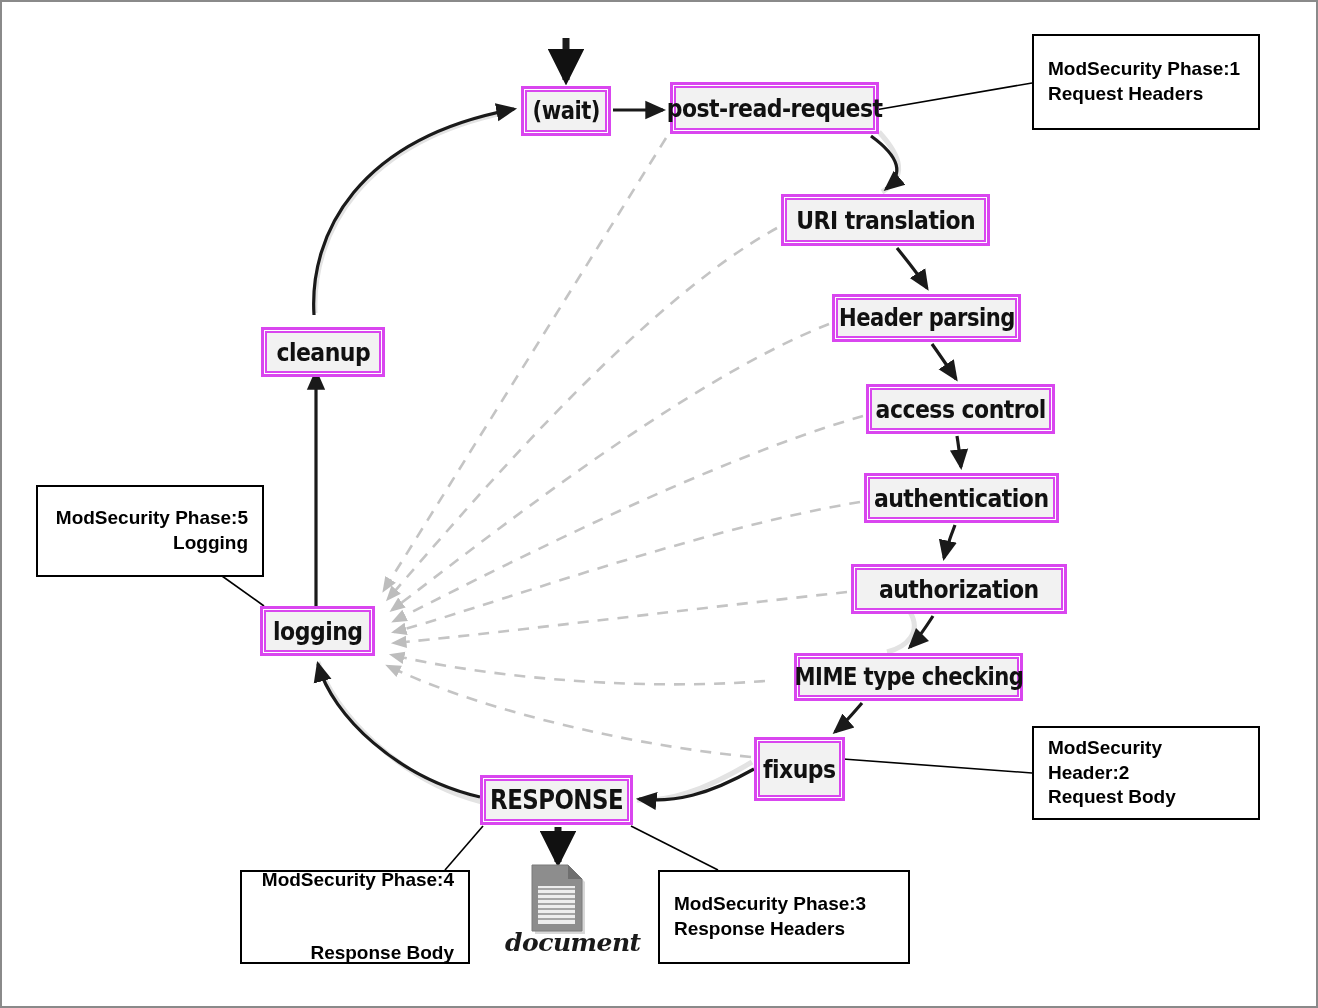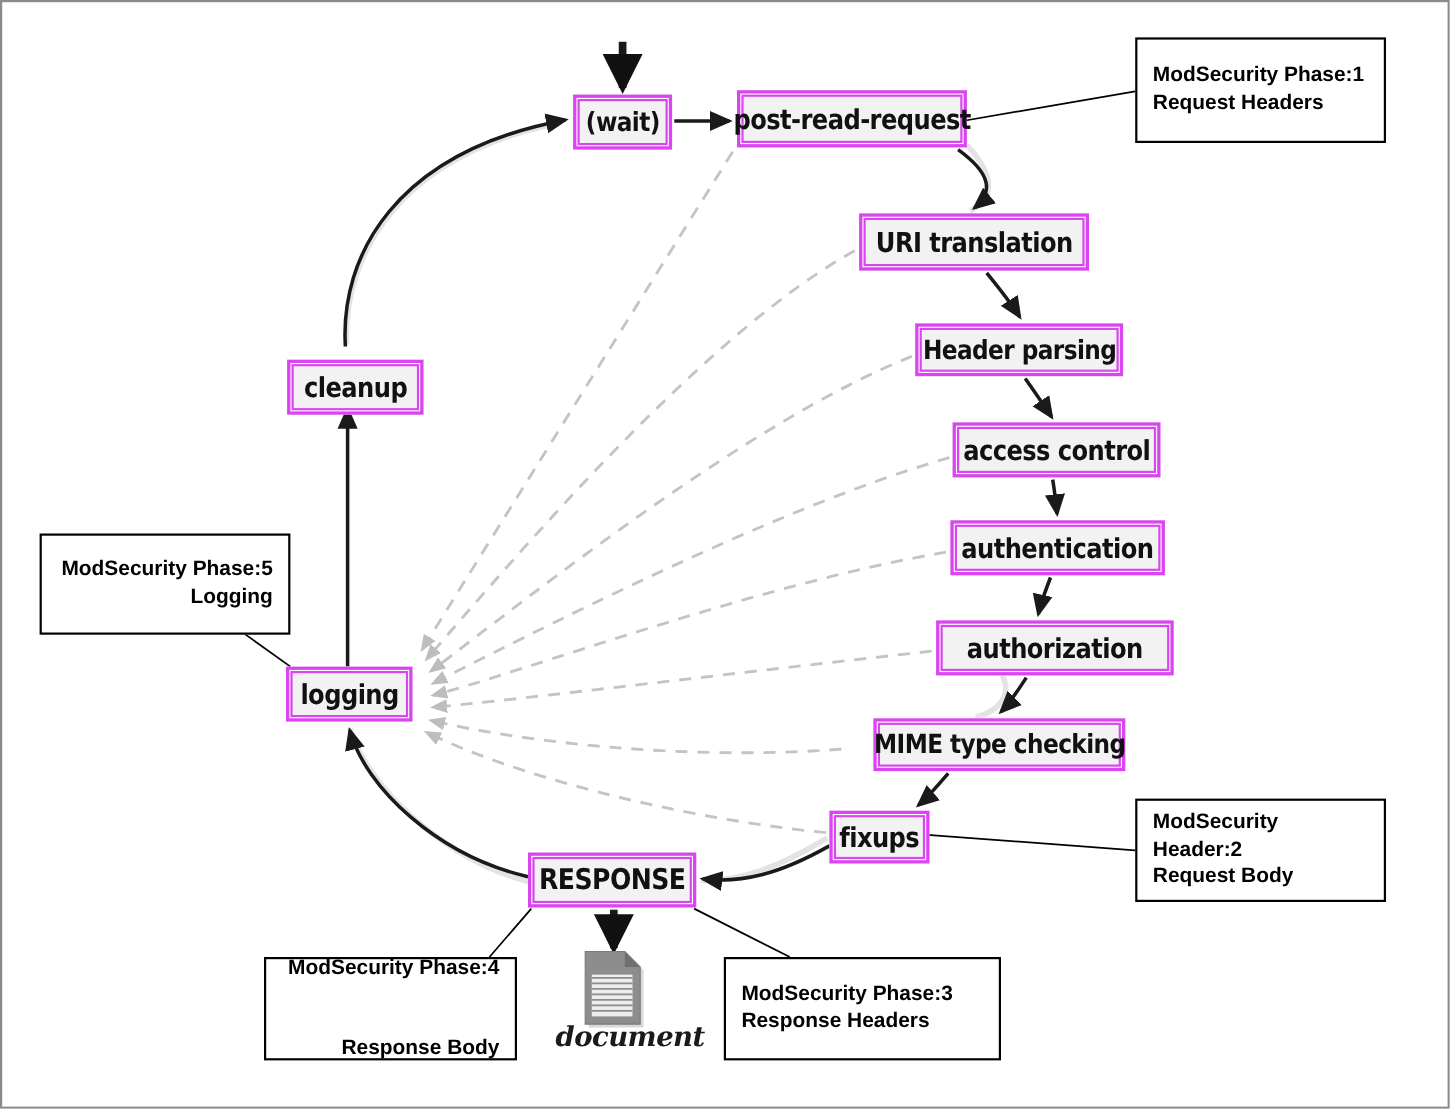"fixups" div.node { height: 48px -> 64px }
